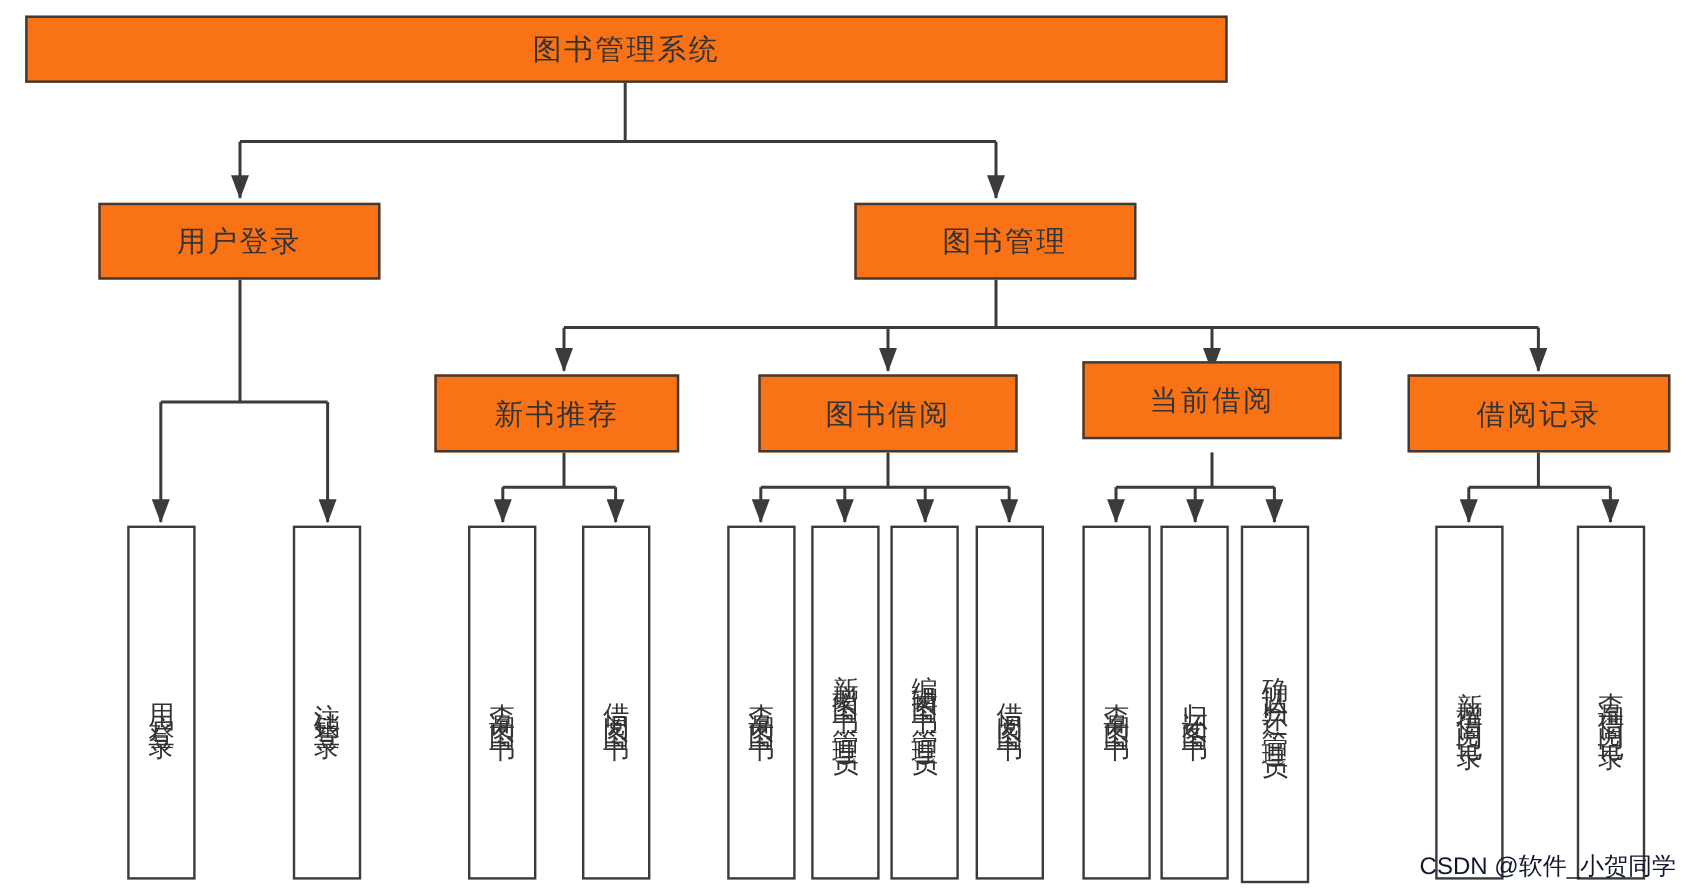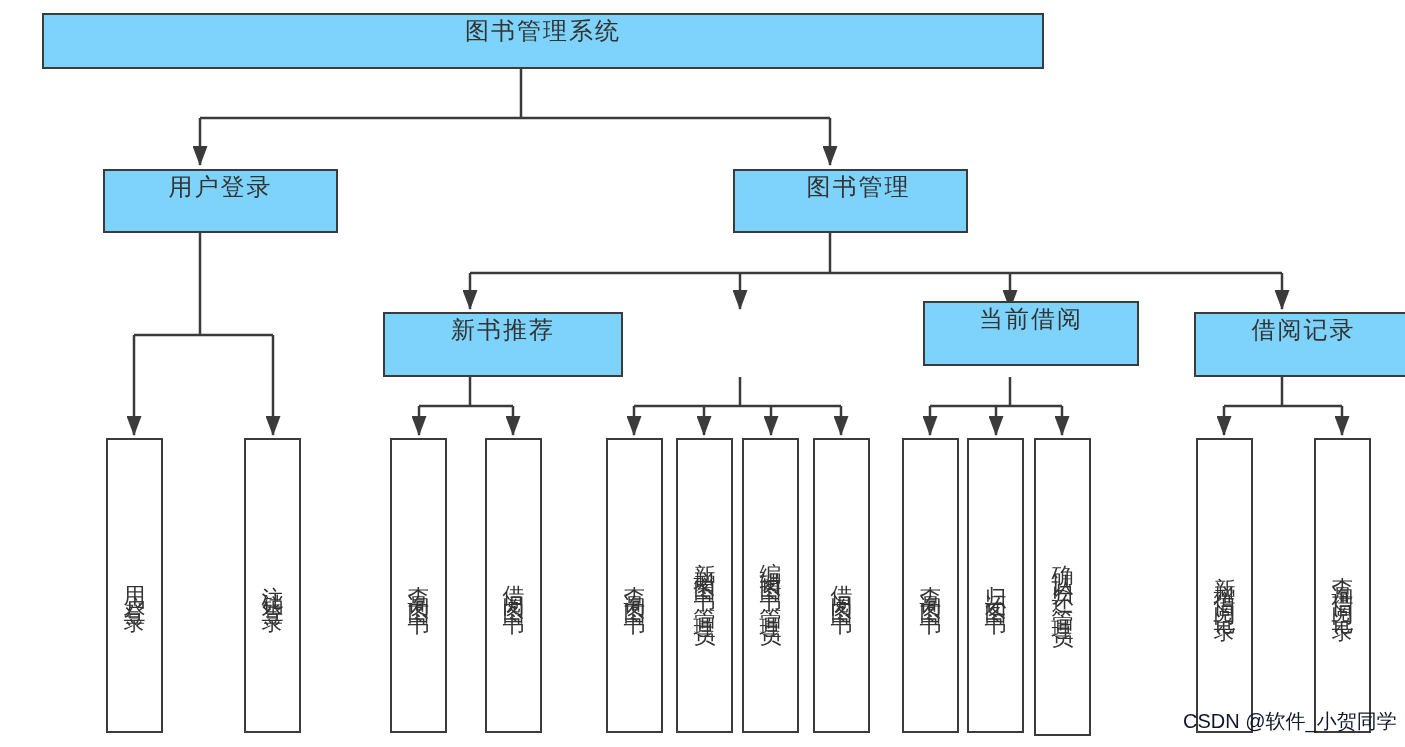"图书管理系统" .node { align-items: flex-start -> center; background: #7dd3fc -> #f97316; margin-left: 21px -> none }
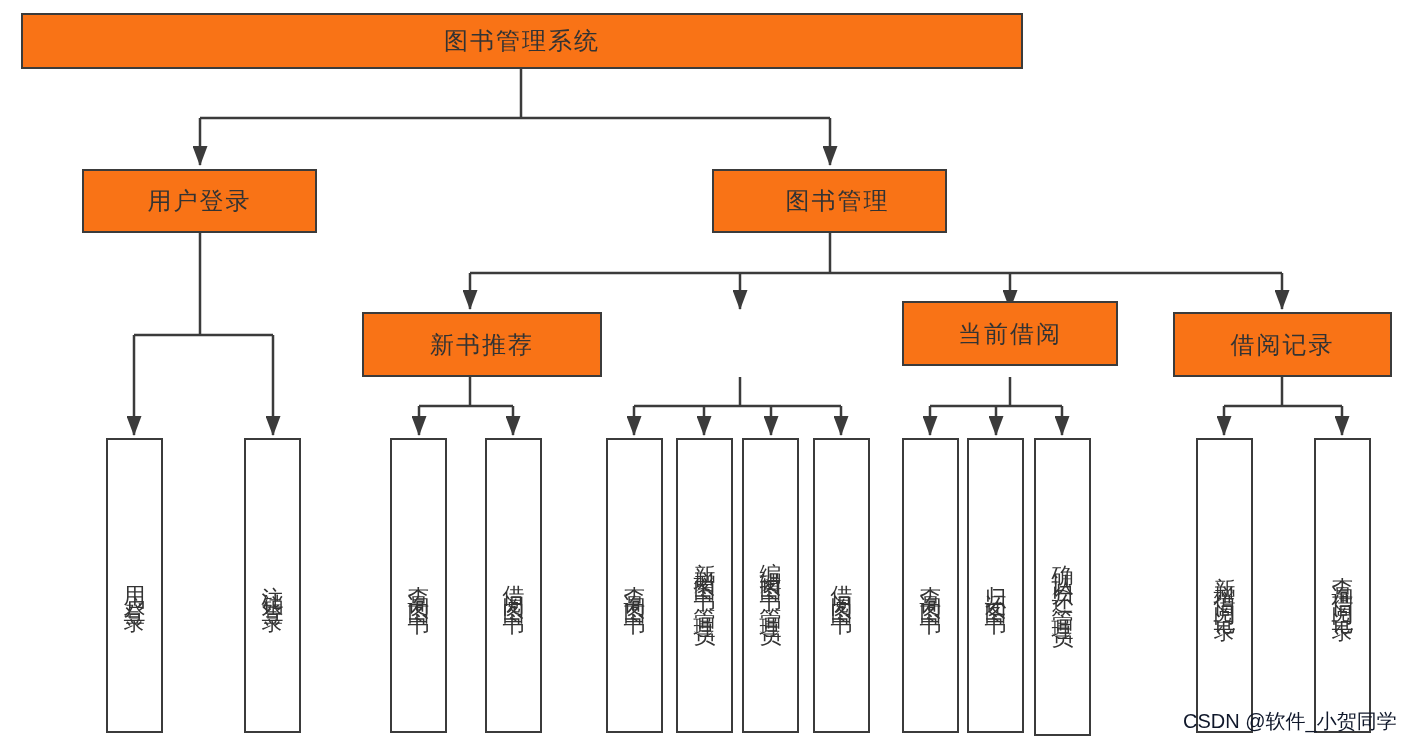"新书推荐" .n-new-books { width: 240px -> 204px }
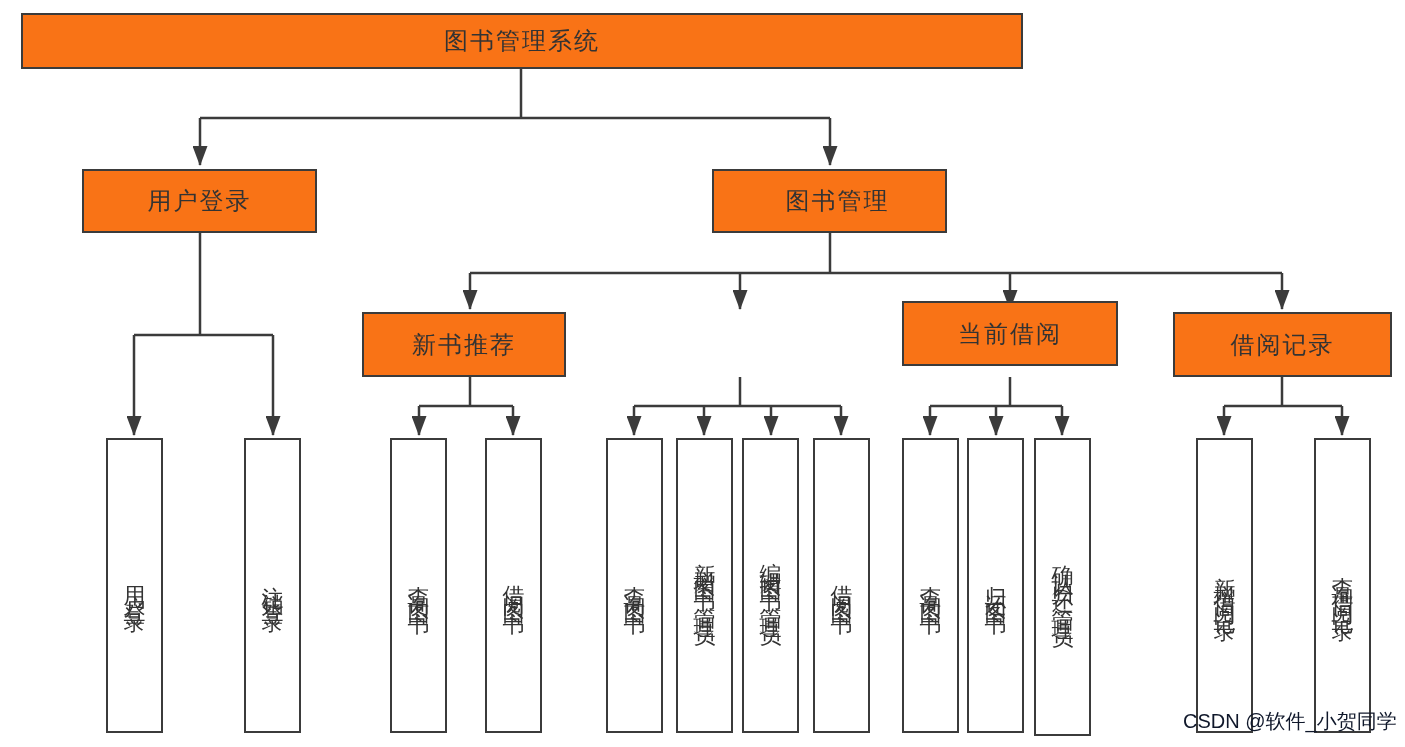"图书借阅" div.node { html: none -> <div> <span>图书借阅</span> </div> }
